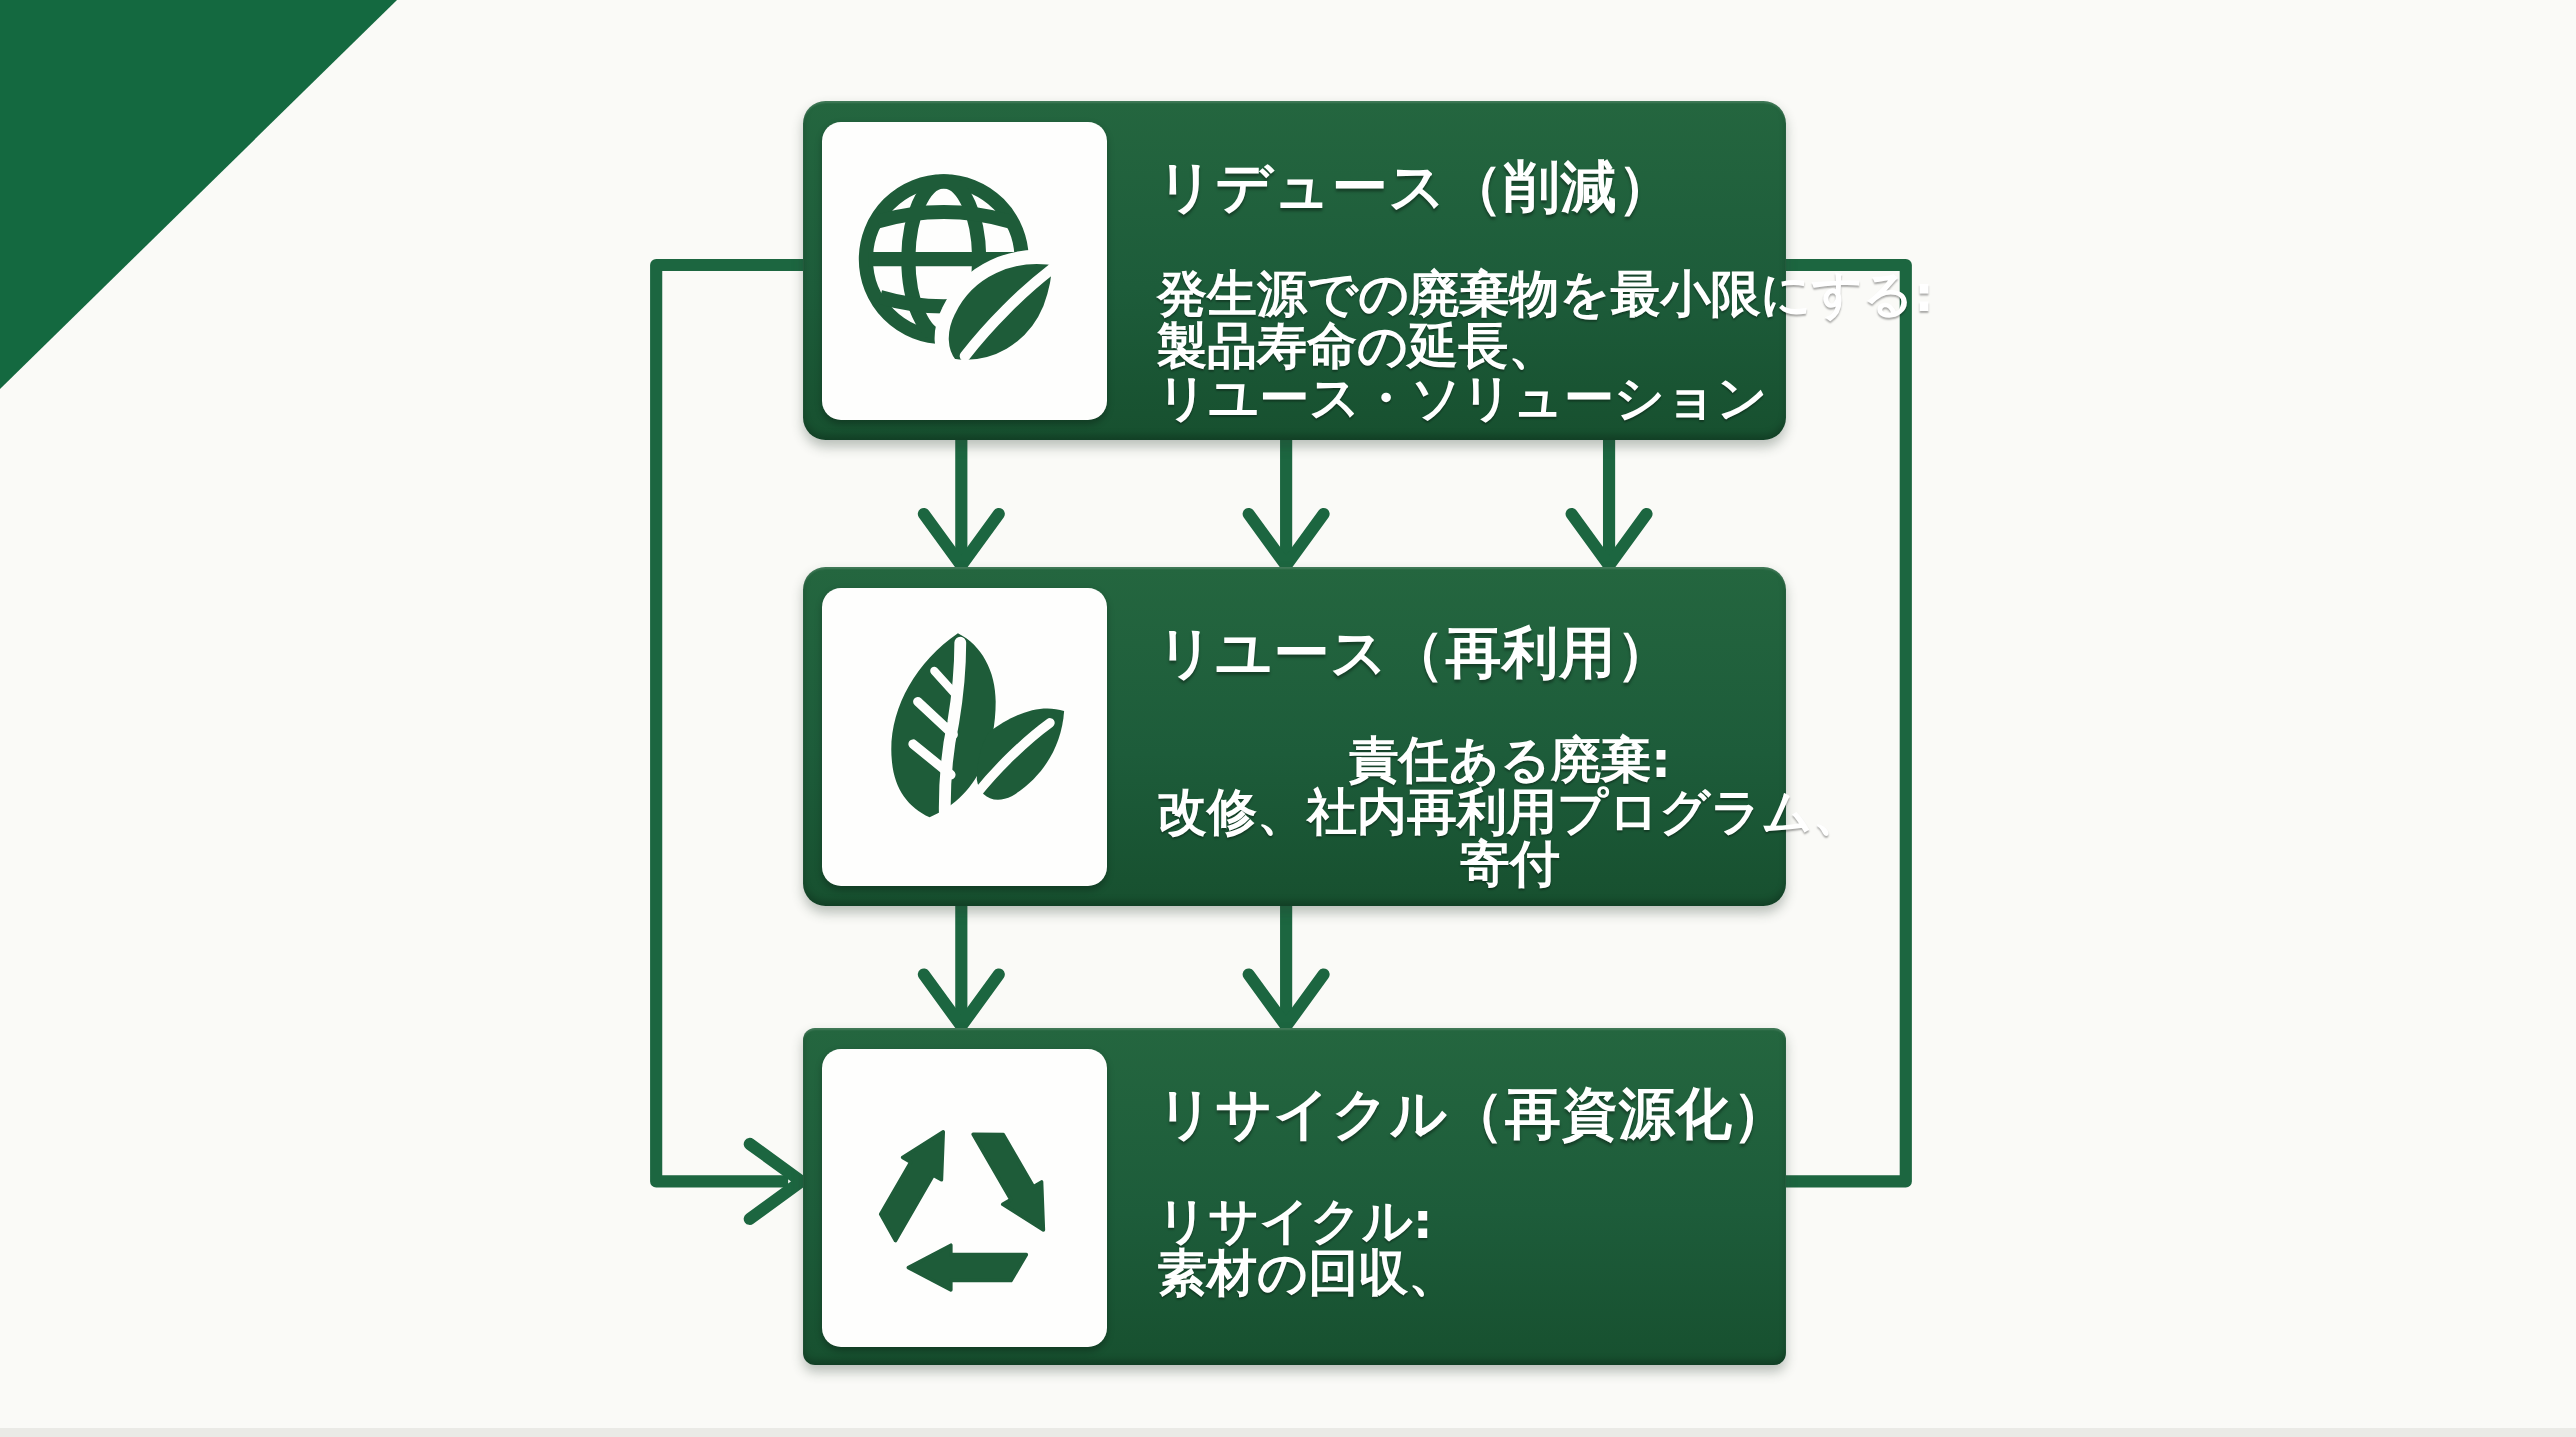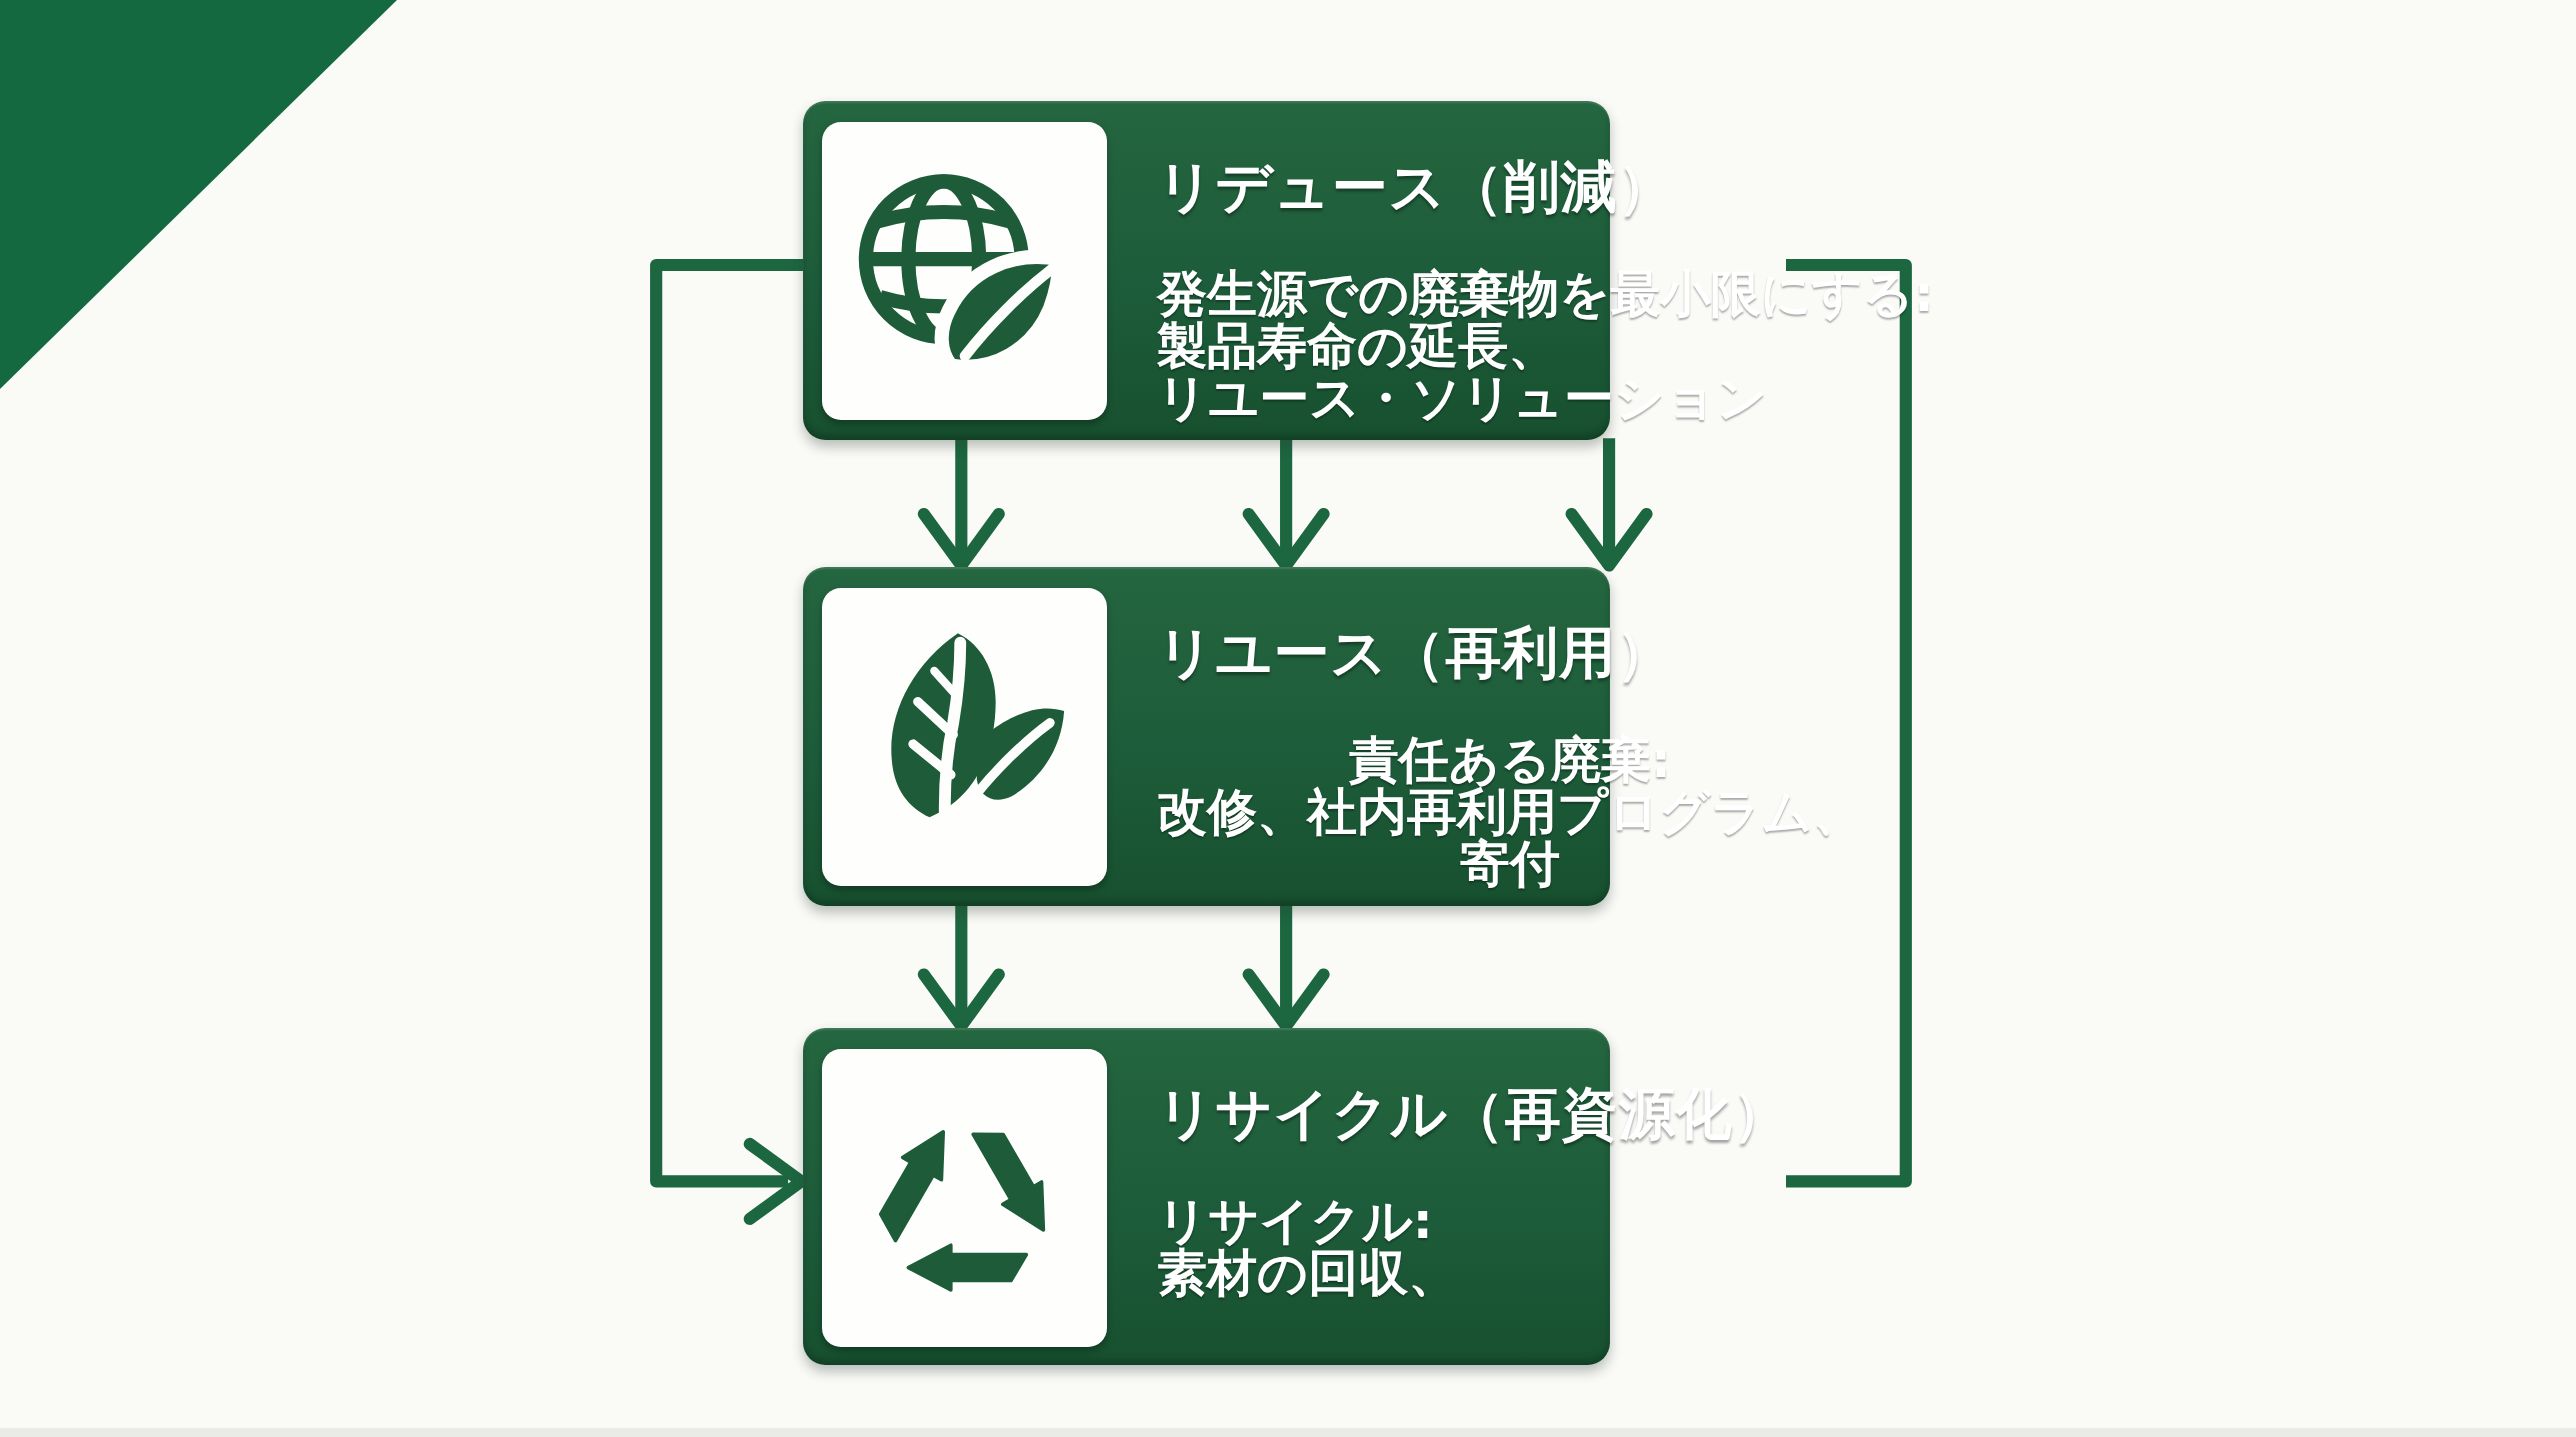"リデュース（削減）" .gbox { width: 807px -> 983px }
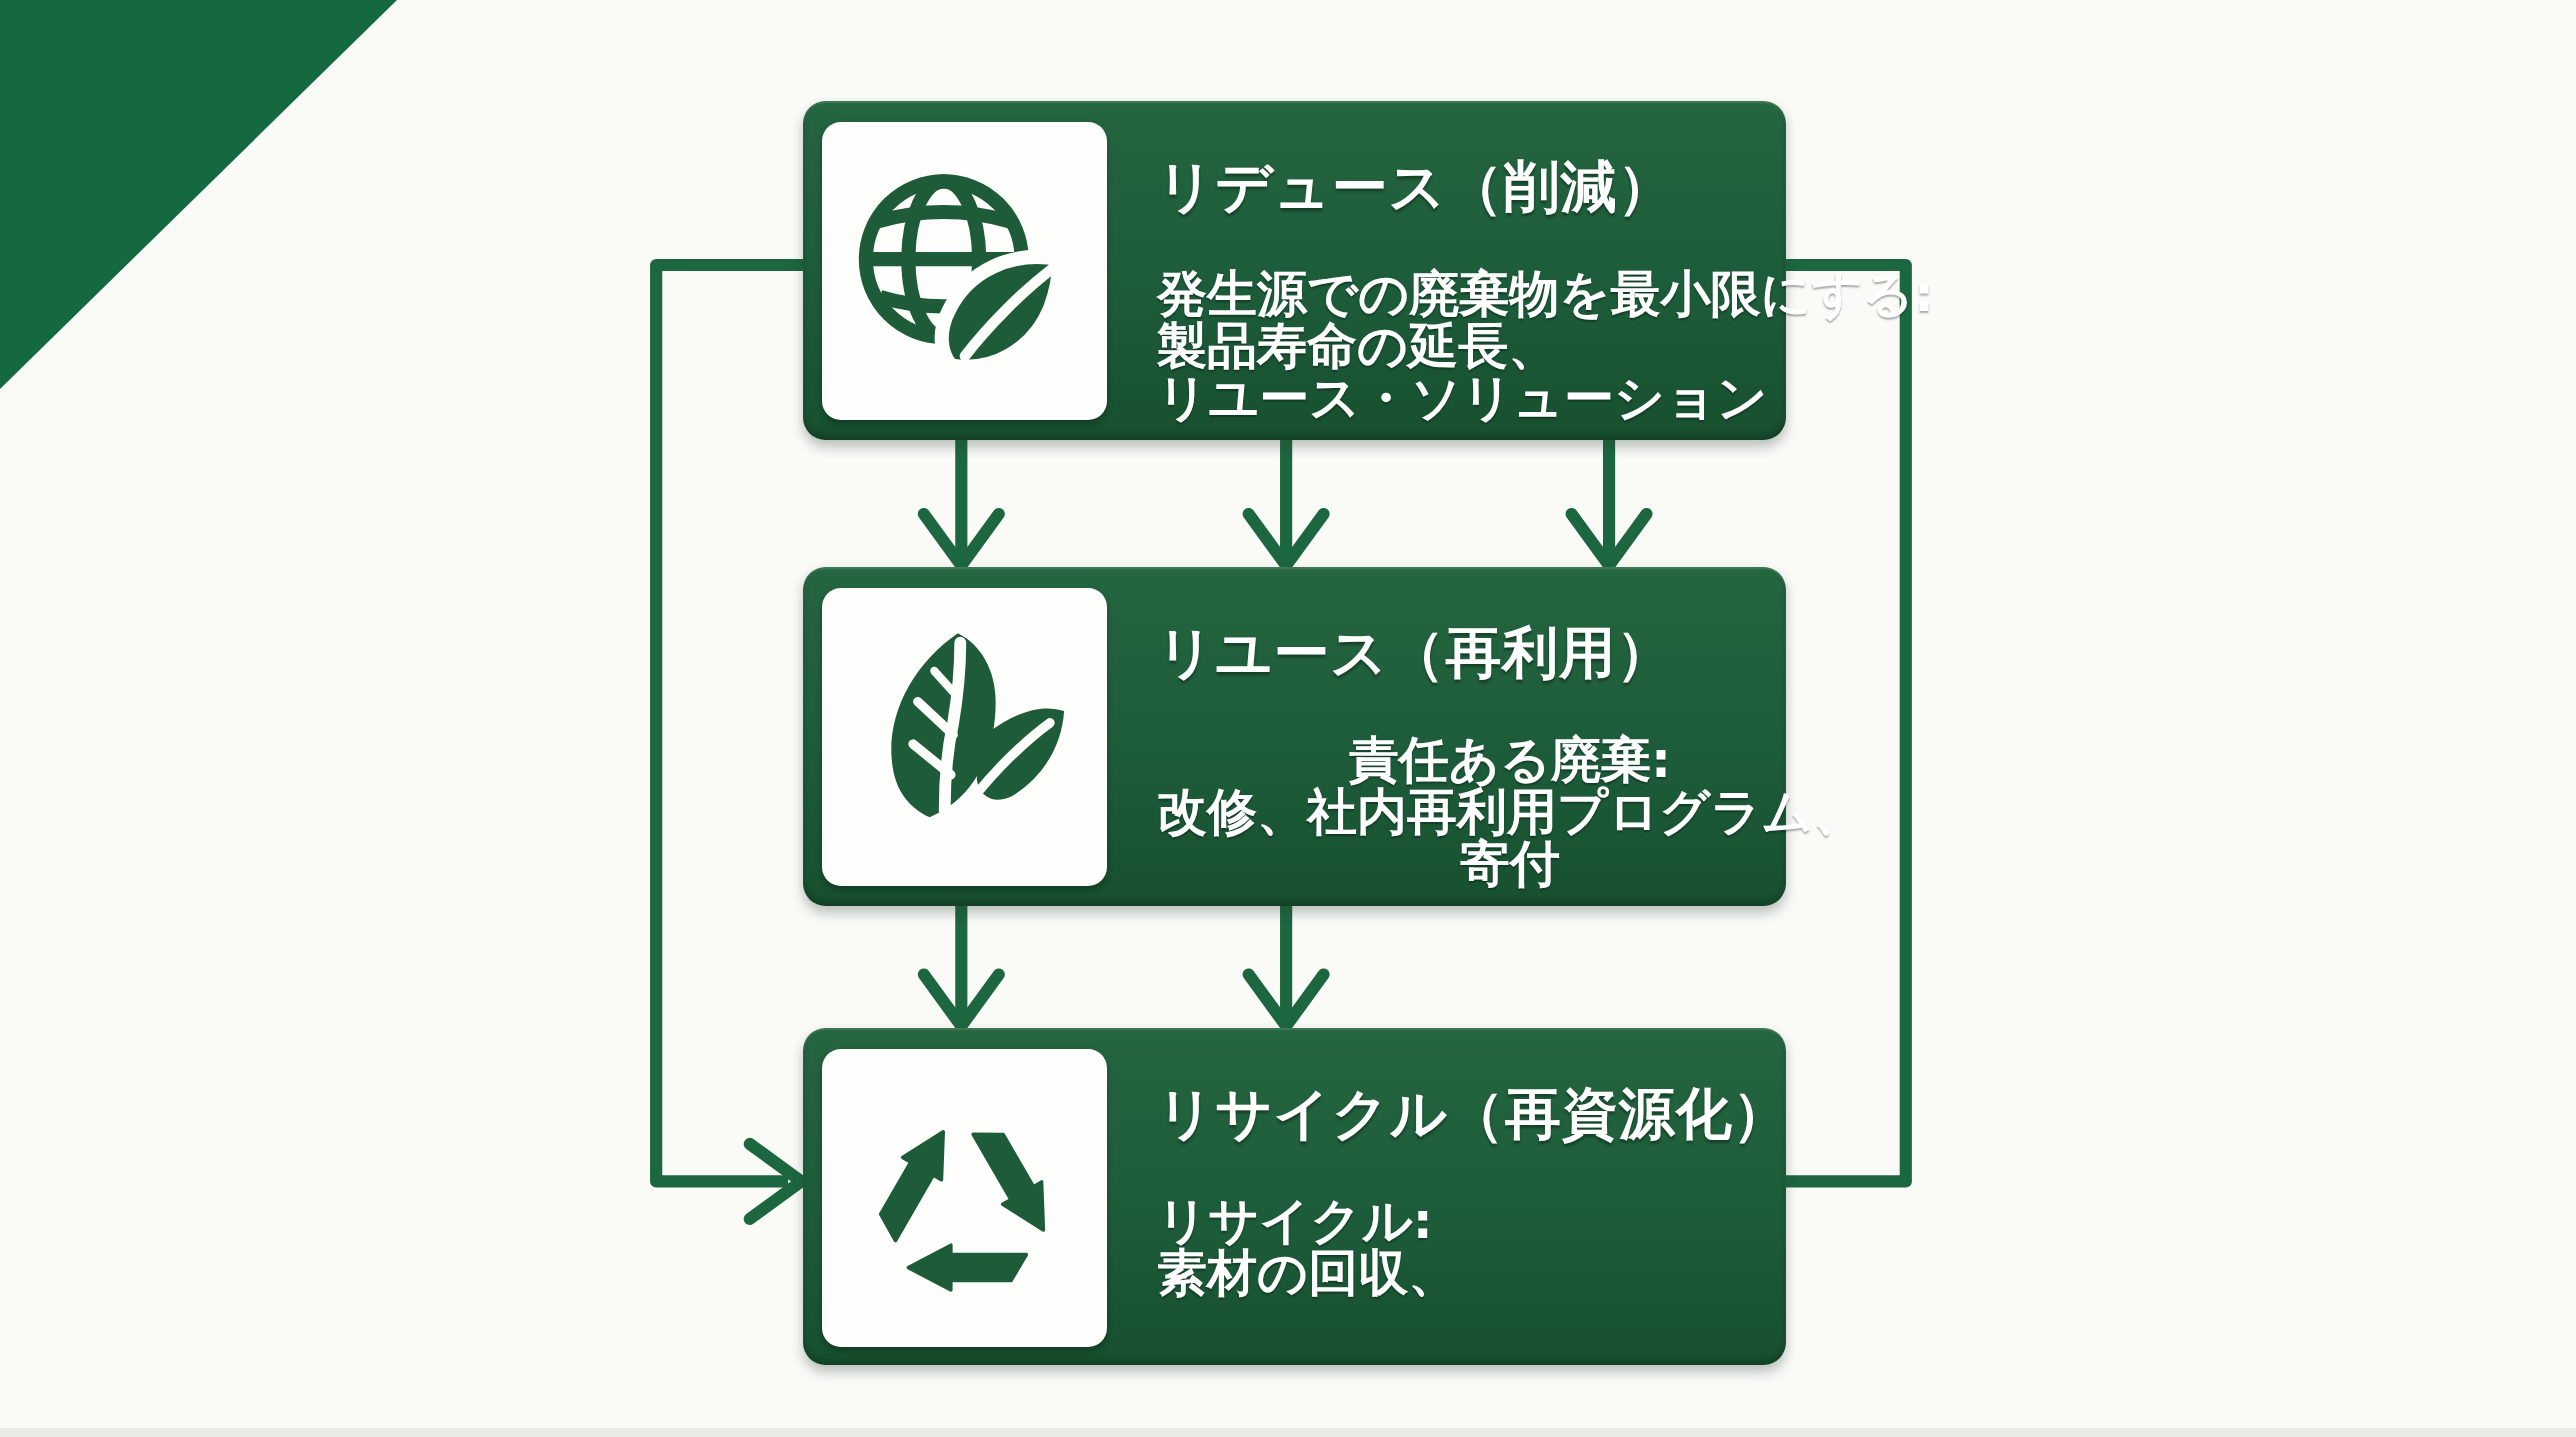"リサイクル（再資源化）" .gbox.b3 { border-radius: none -> 12px }
